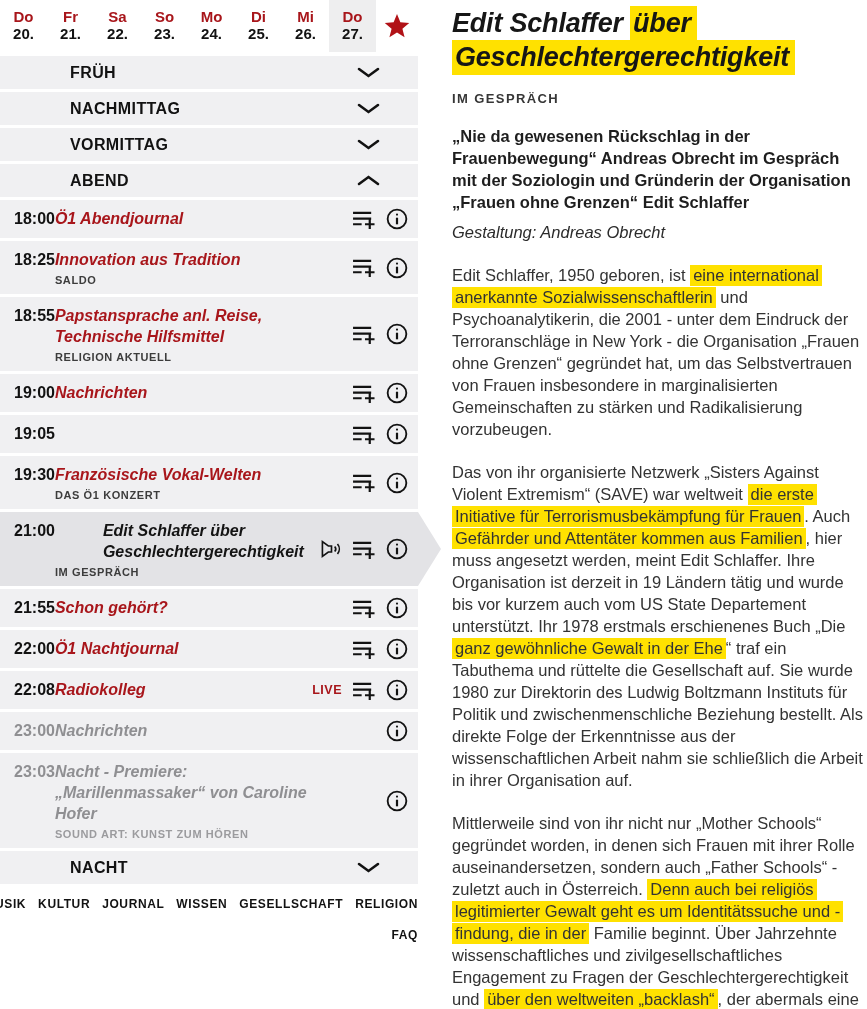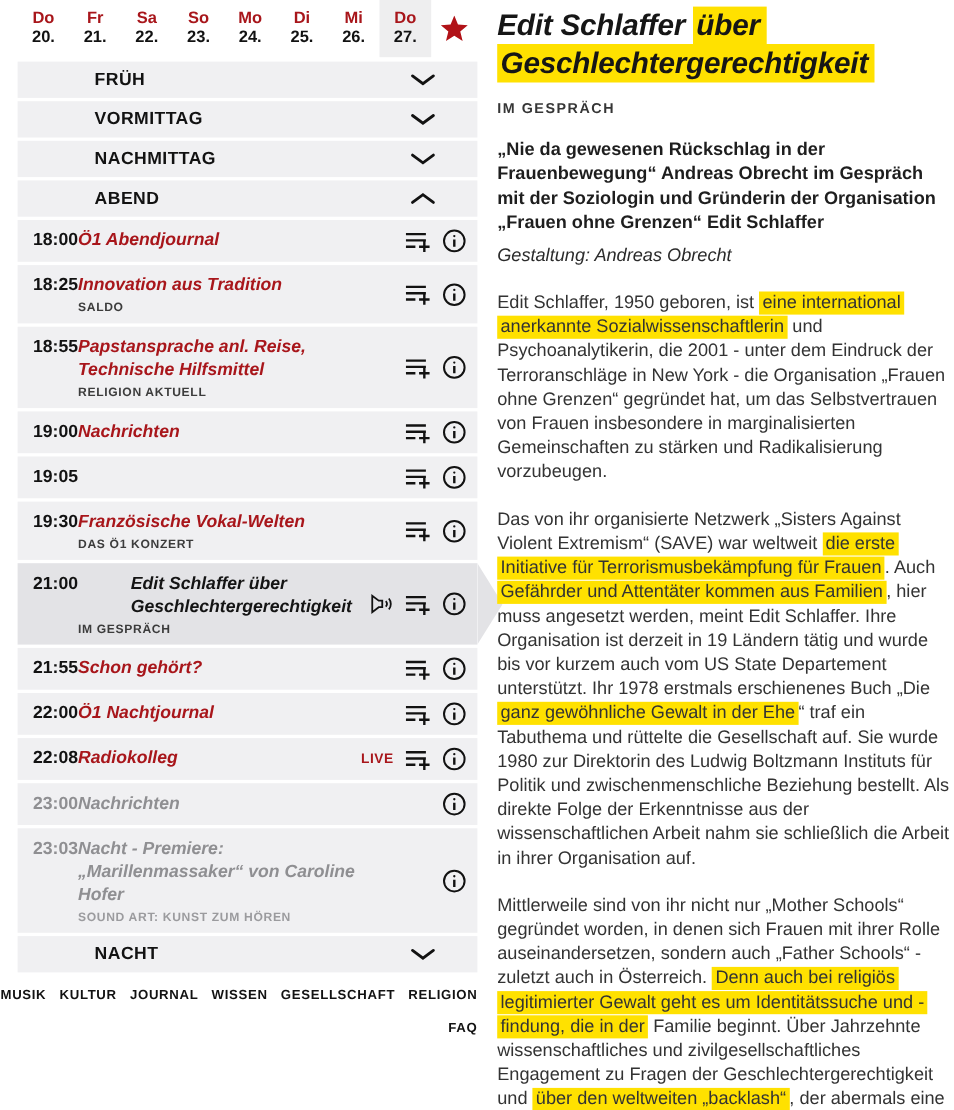"Do" .left { left: 16px -> 0 }
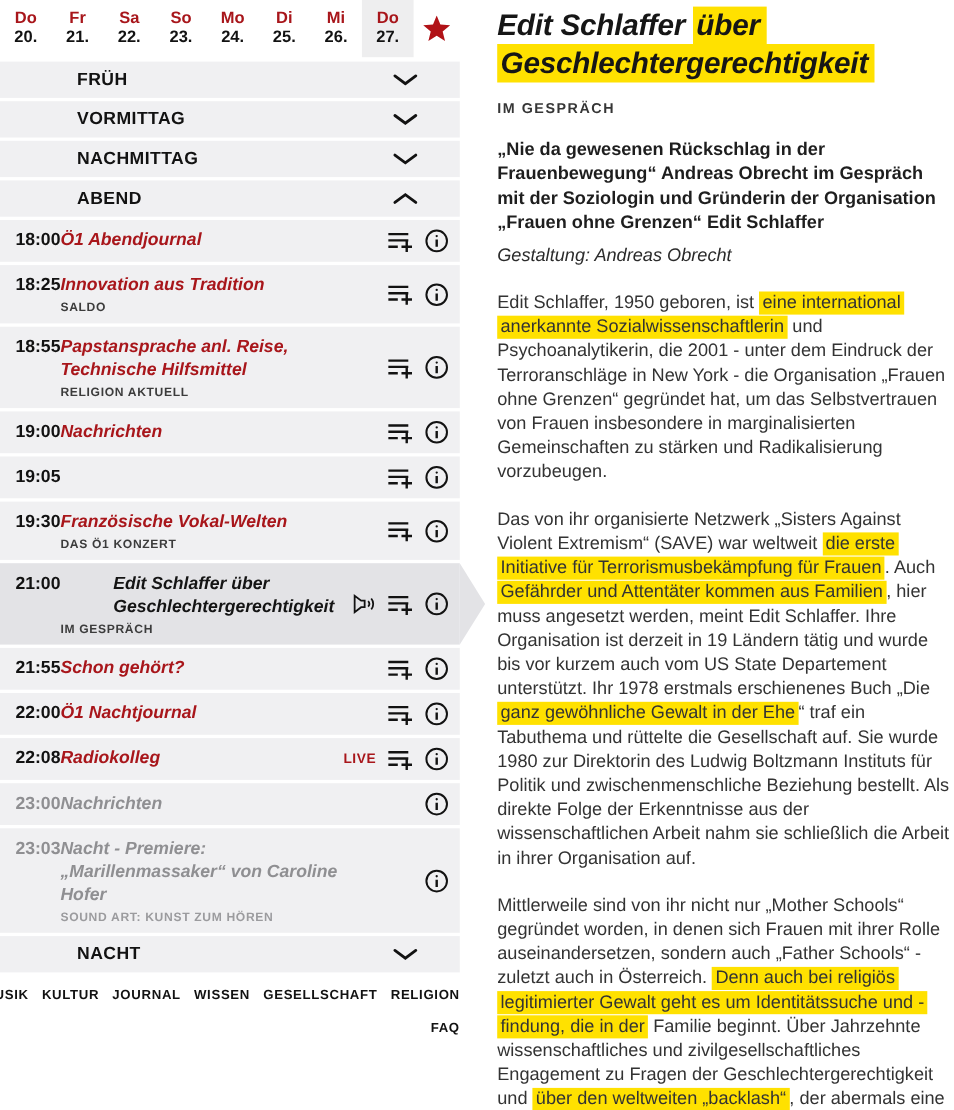"VORMITTAG" div.section-bar { order: before "NACHMITTAG" -> after "NACHMITTAG" }
